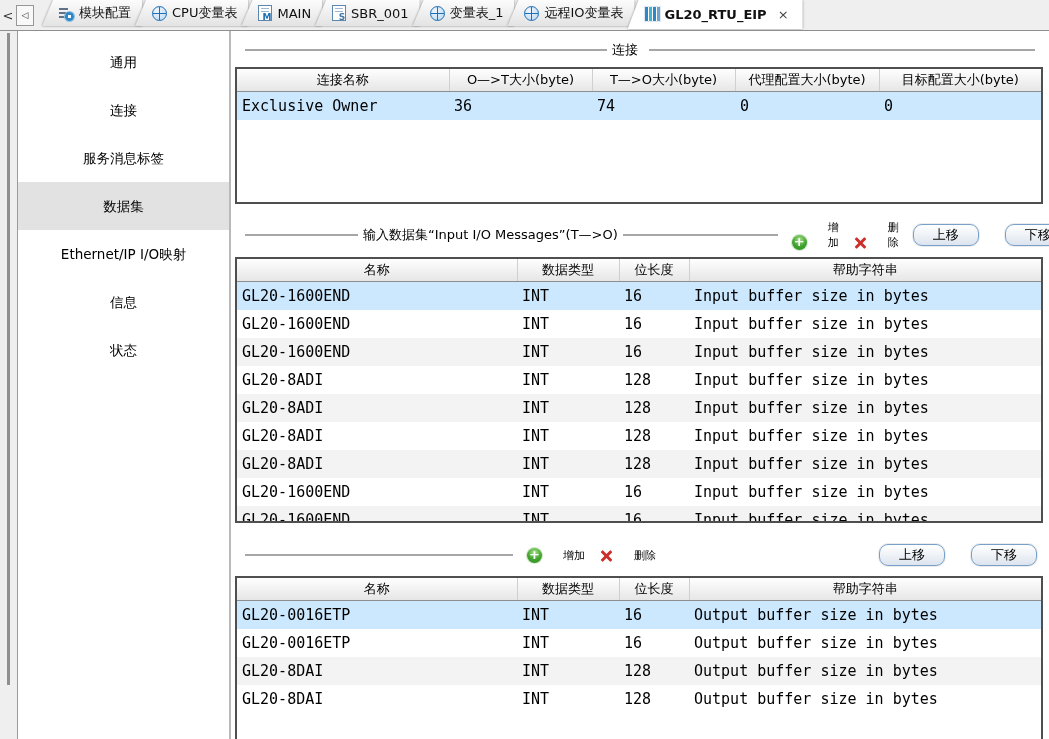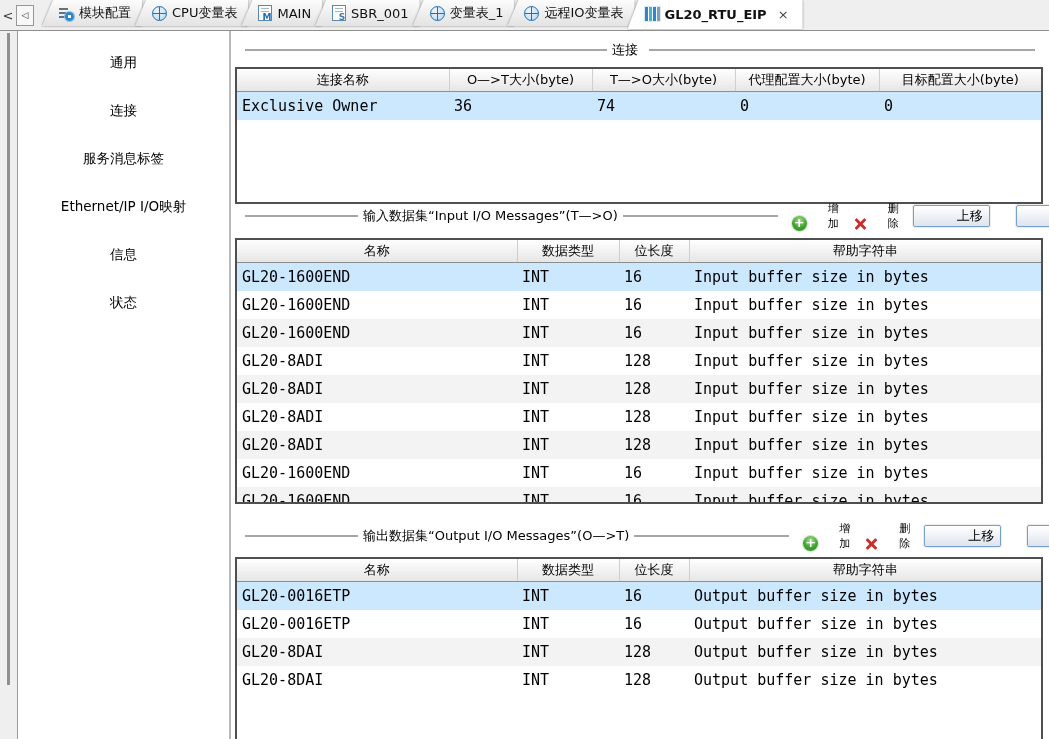"数据集" div.side-item { html: none -> <div>数据集</div> }
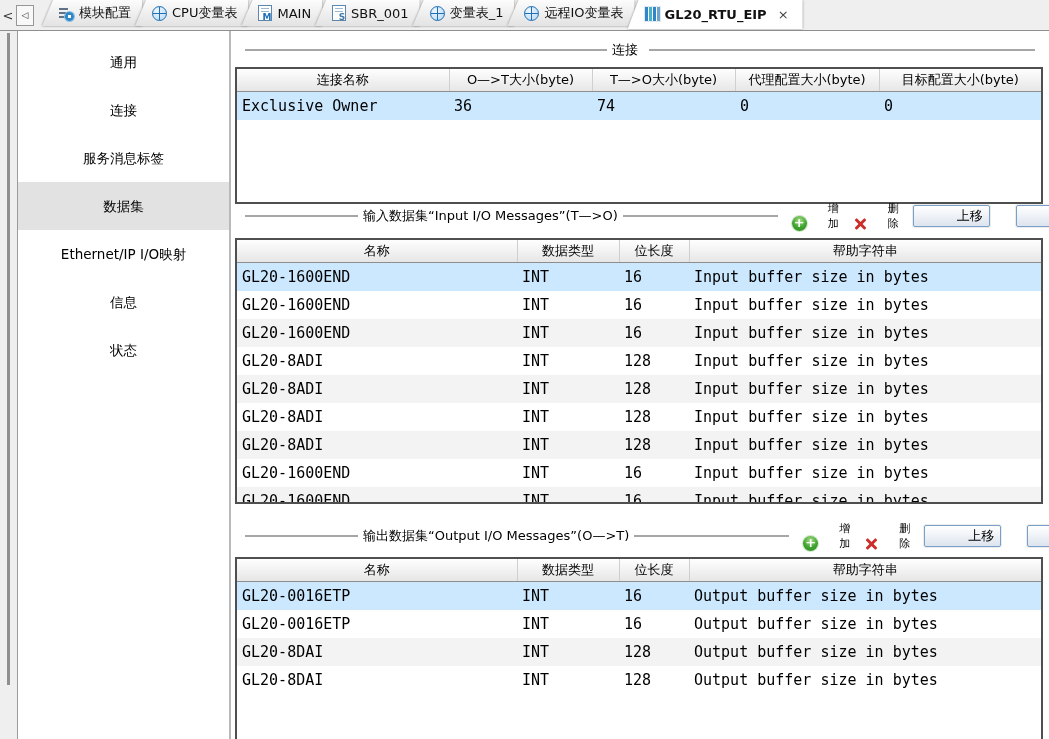"输入数据集“Input I/O Messages”(T—>O)" .group.dataset { margin-top: none -> 19px }
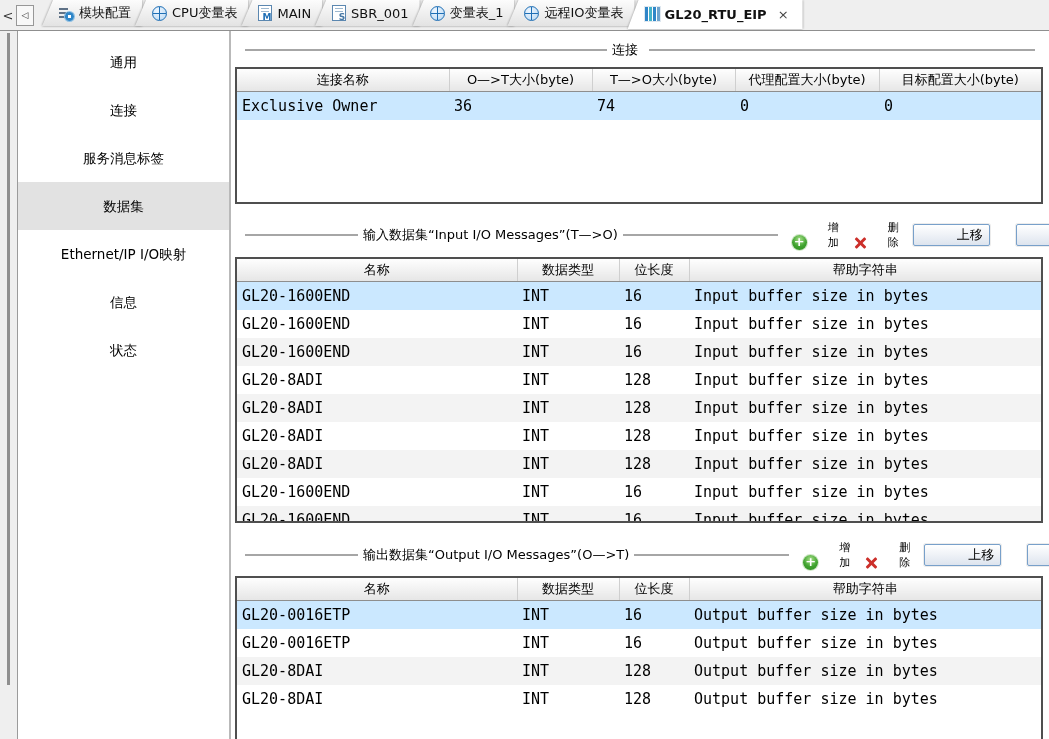"上移" .win-btn { border-radius: 2px -> 9px; text-align: right -> none; width: 77px -> 66px }
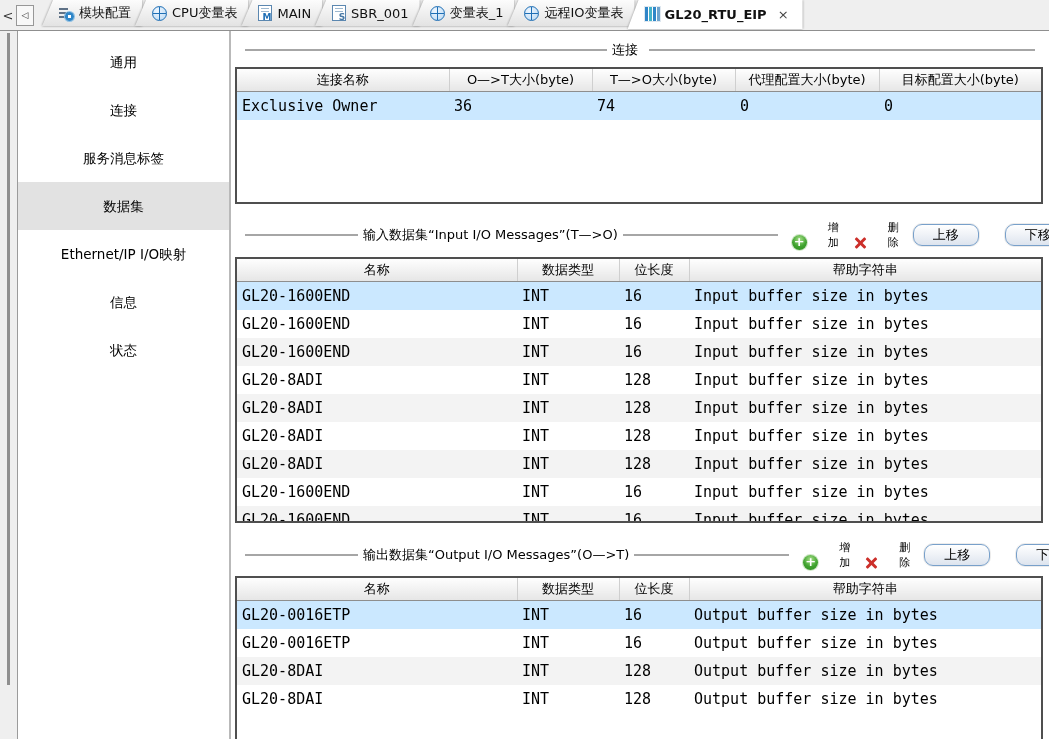"输出数据集“Output I/O Messages”(O—>T)" span.gtitle { html: <span>输出数据集“Output I/O Messages”(O—&gt;T)</span> -> none }
